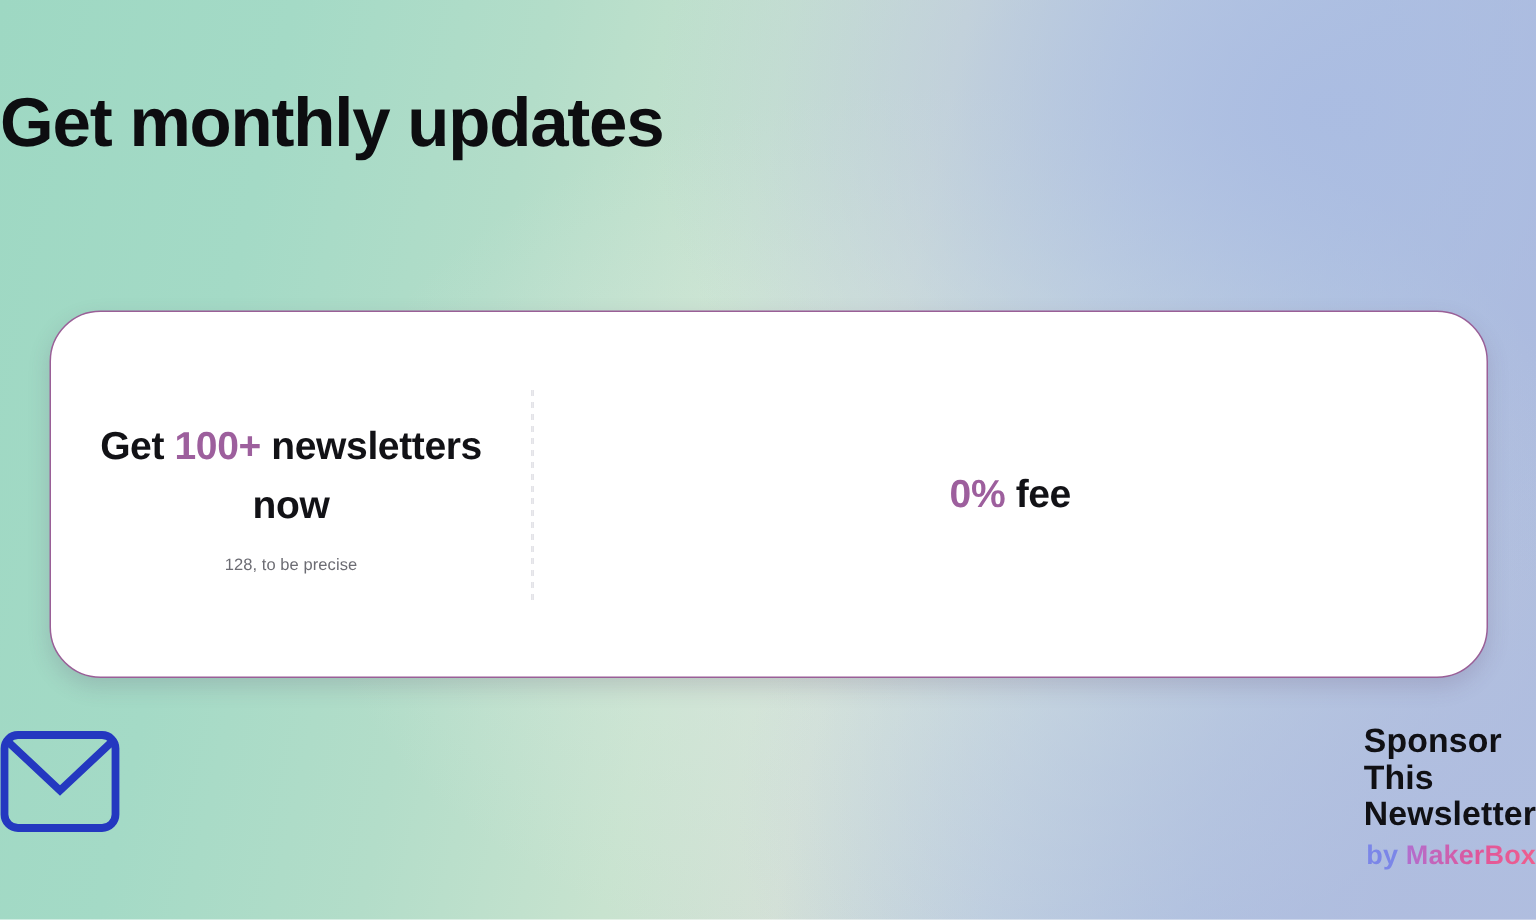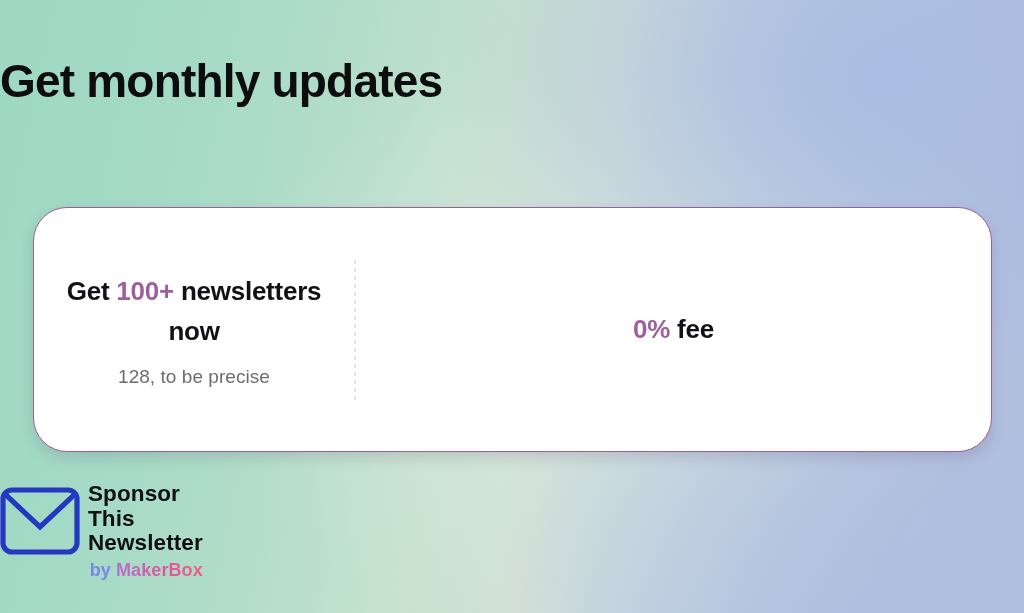"128, to be precise" .stat-sub { font-size: 19px -> 11px }
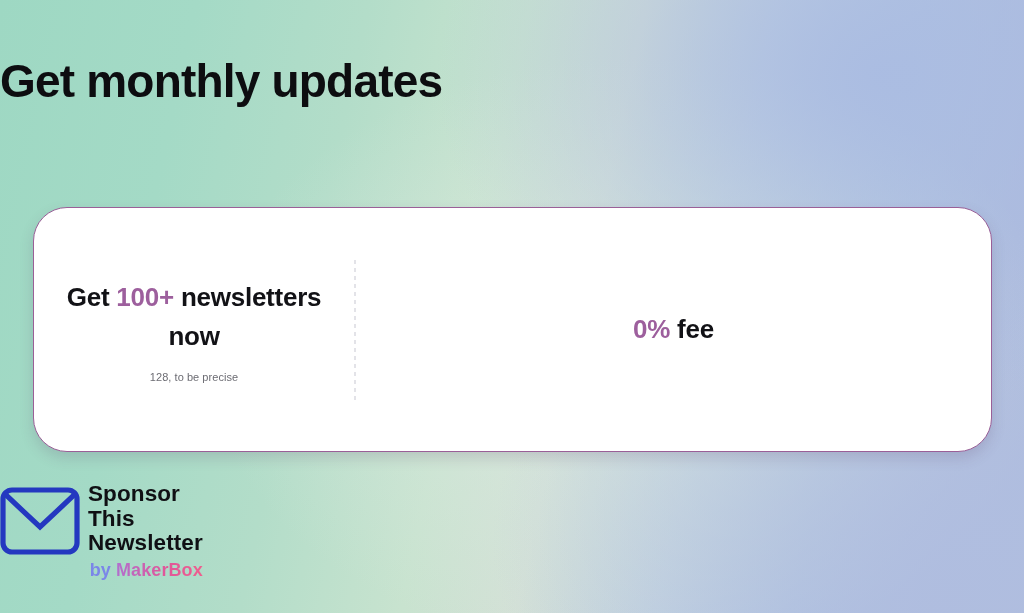"Sponsor" .logo { justify-content: flex-start -> space-between }
